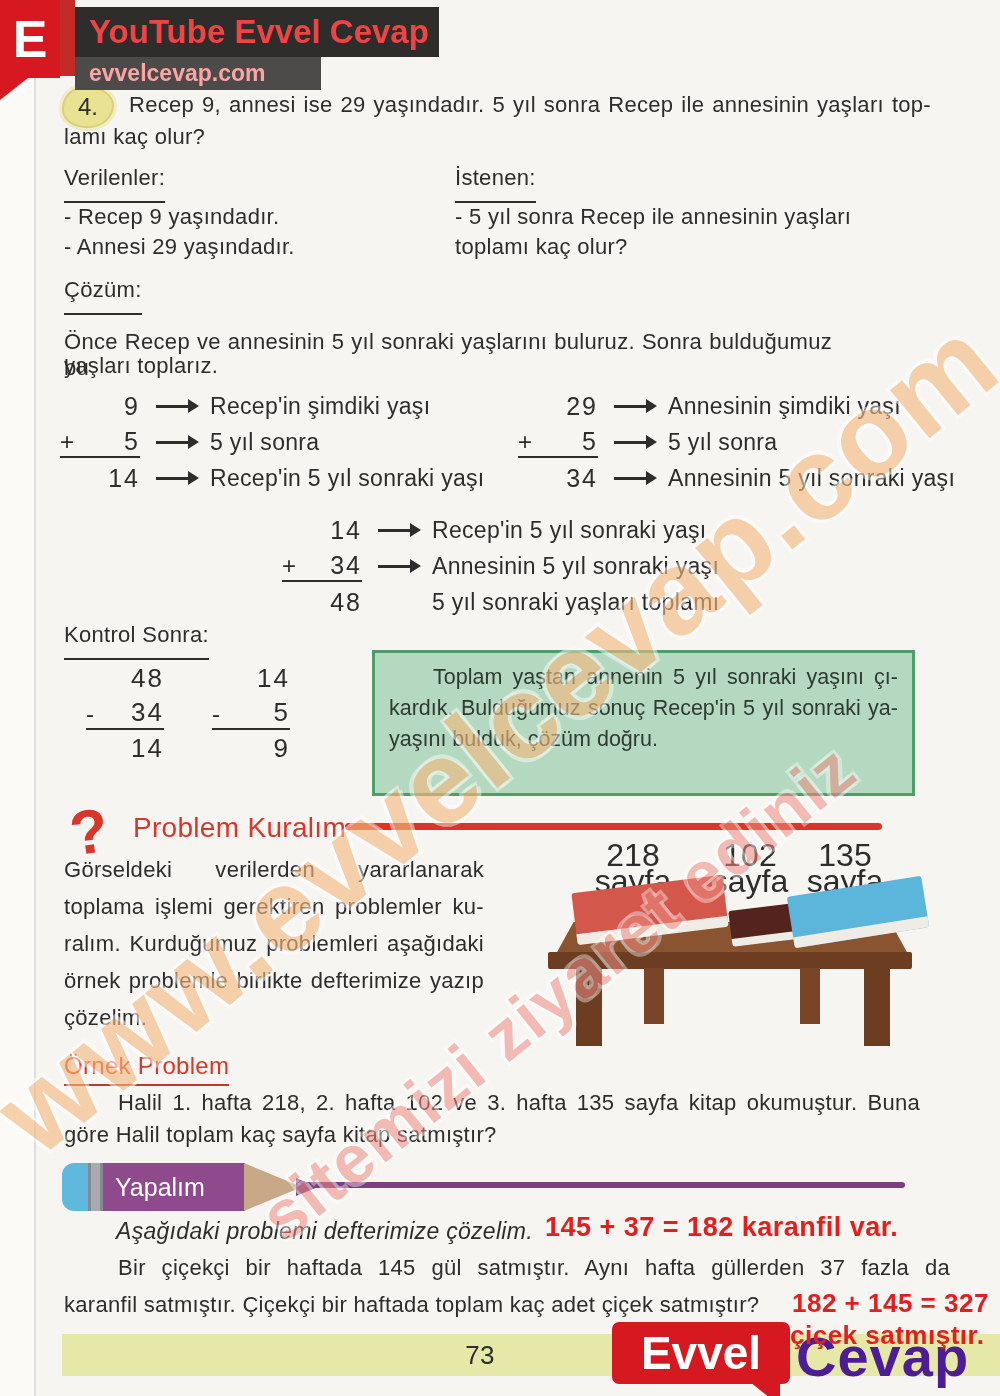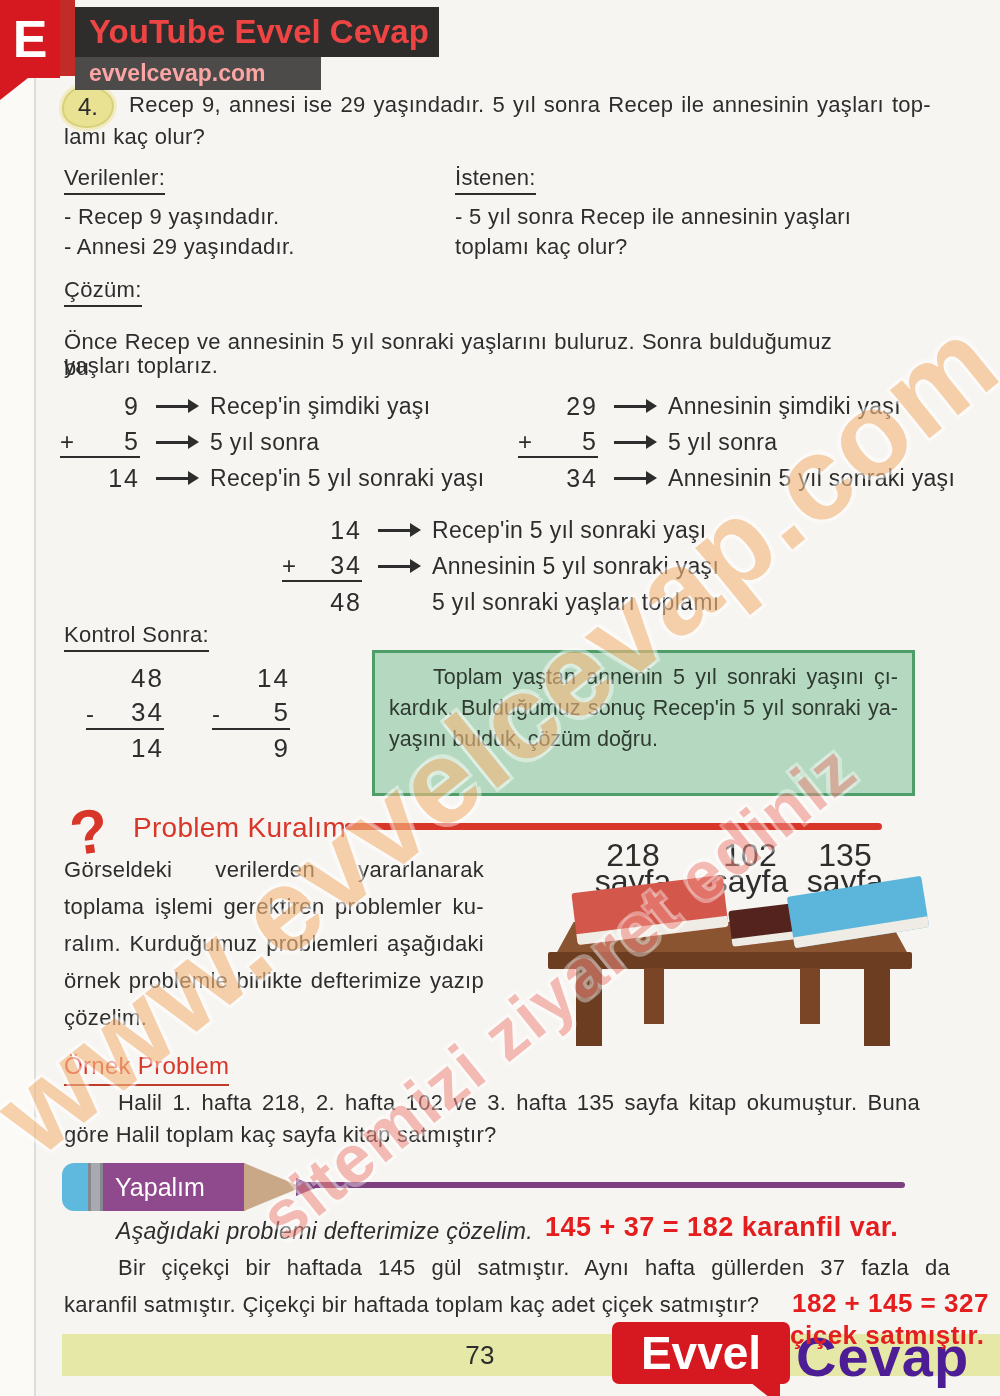"Verilenler:" .u { padding-bottom: 3px -> 11px }
